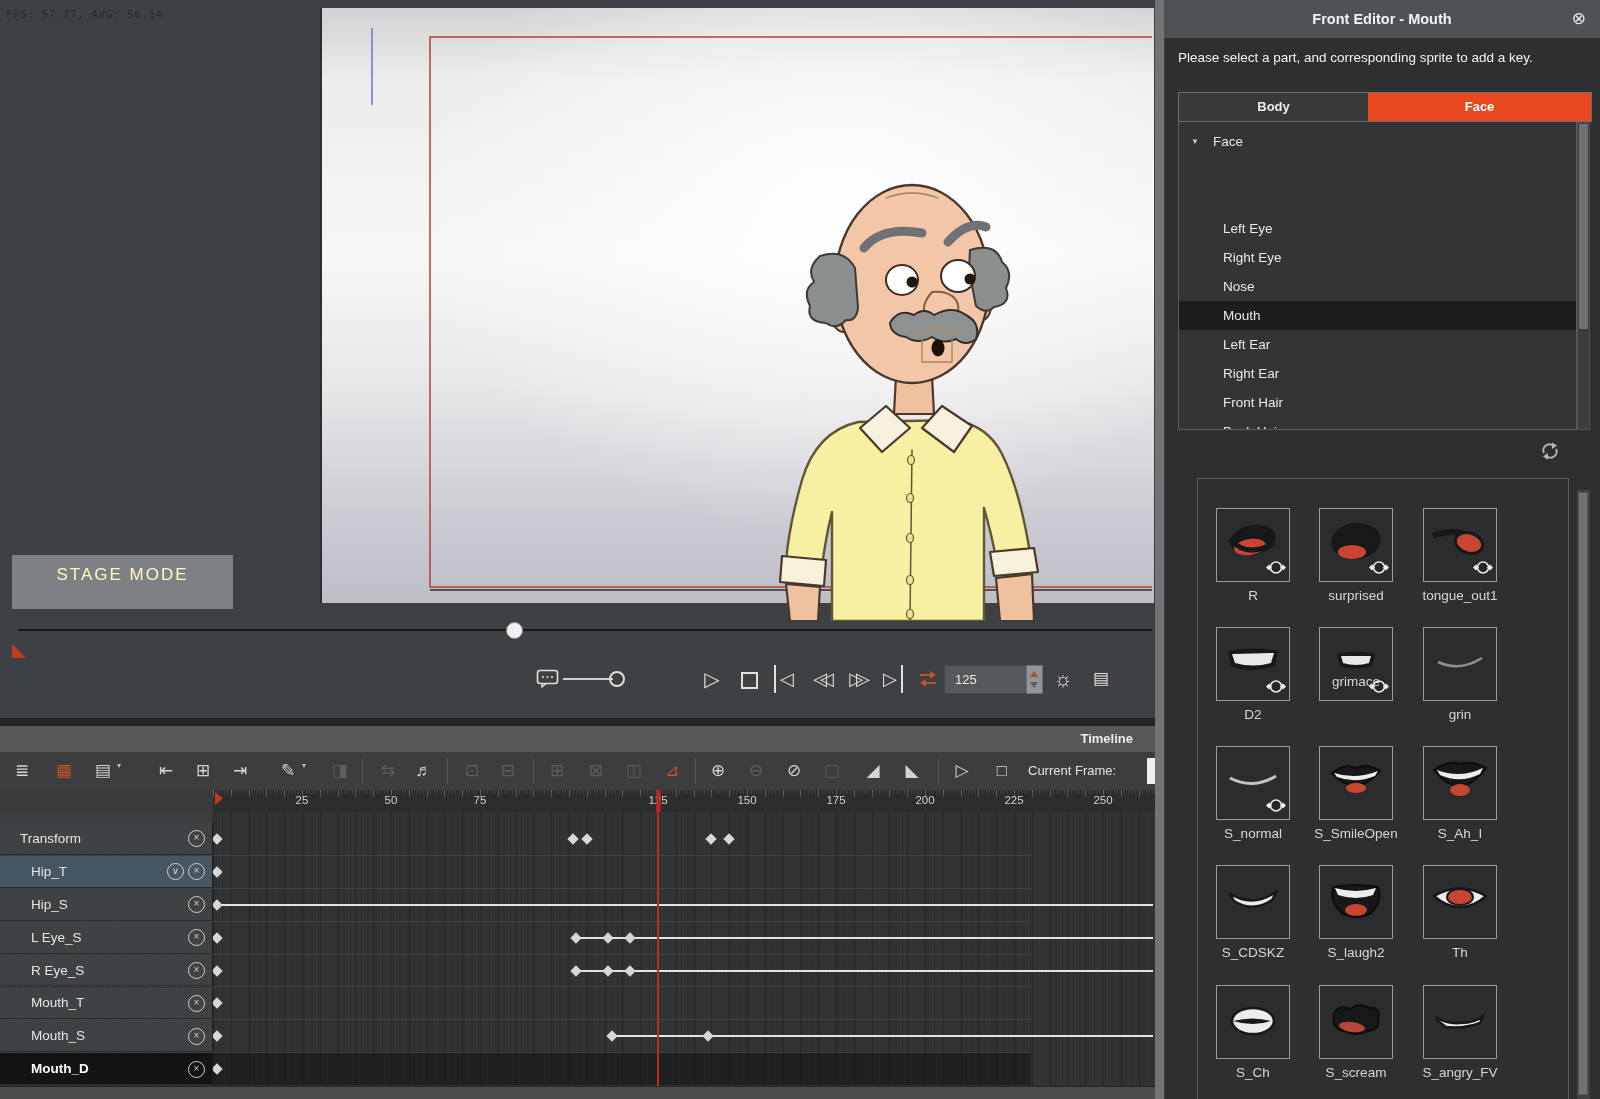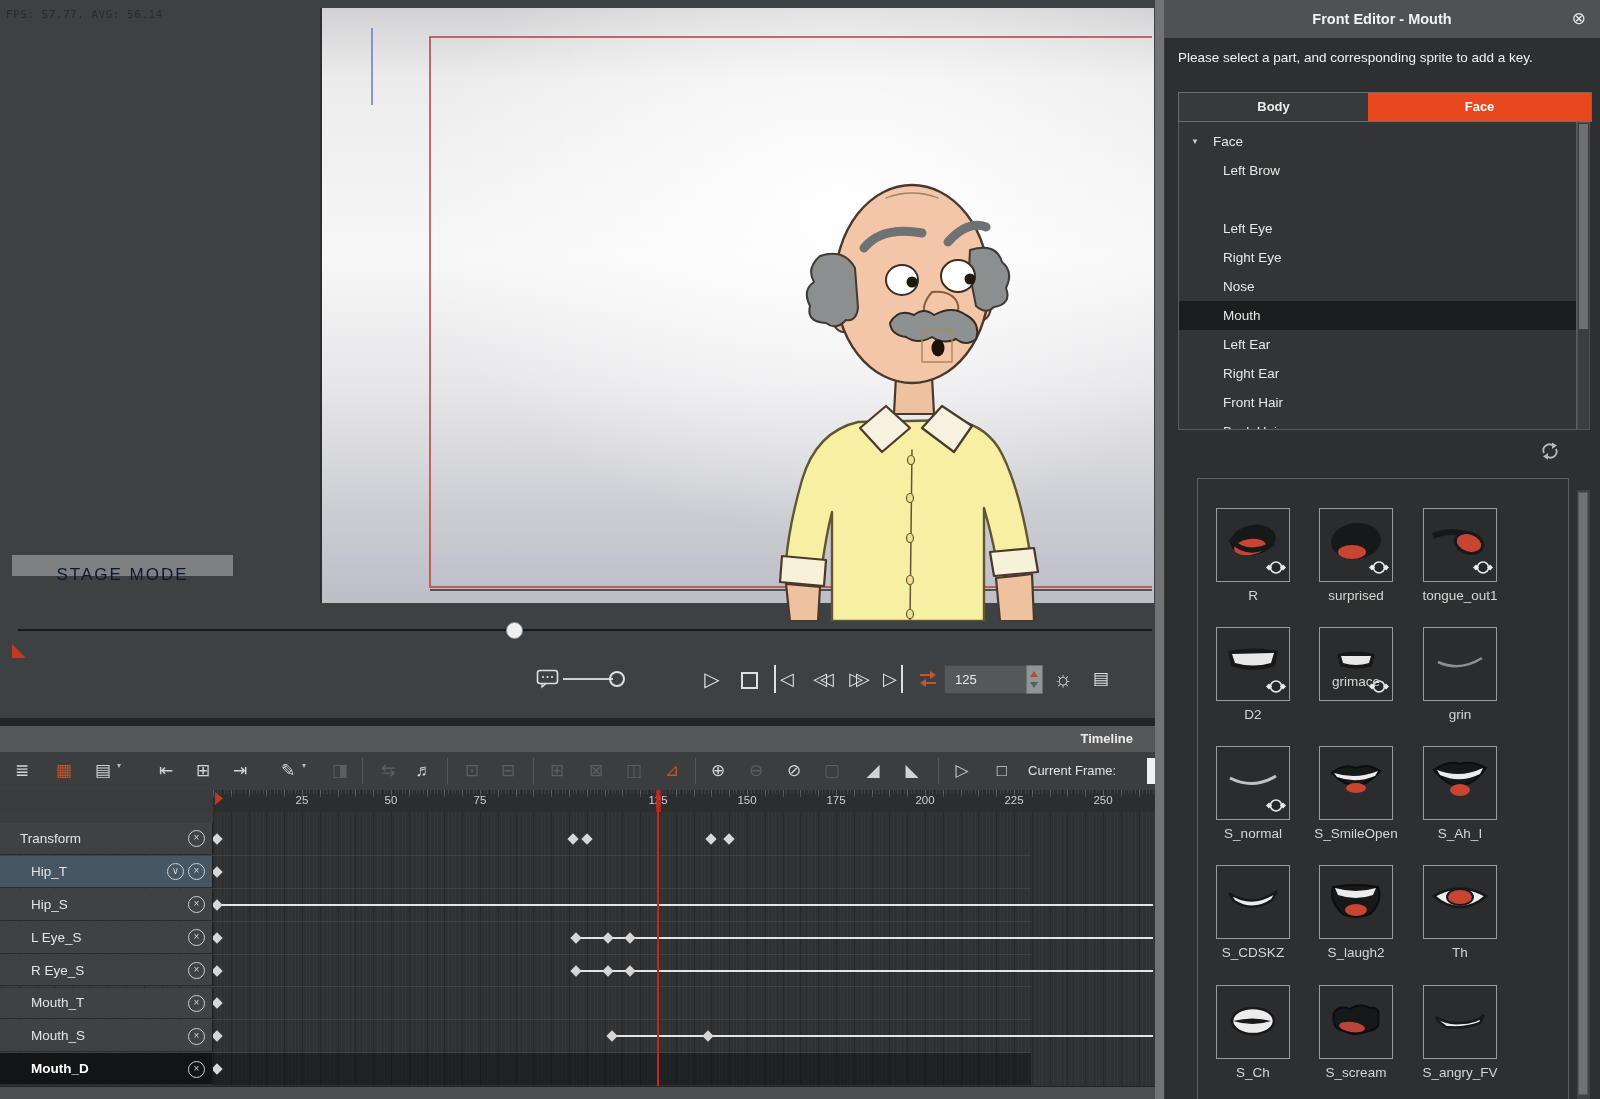"Left Brow" div.part-row { html: <div><span>Left Brow</span></div> -> none }
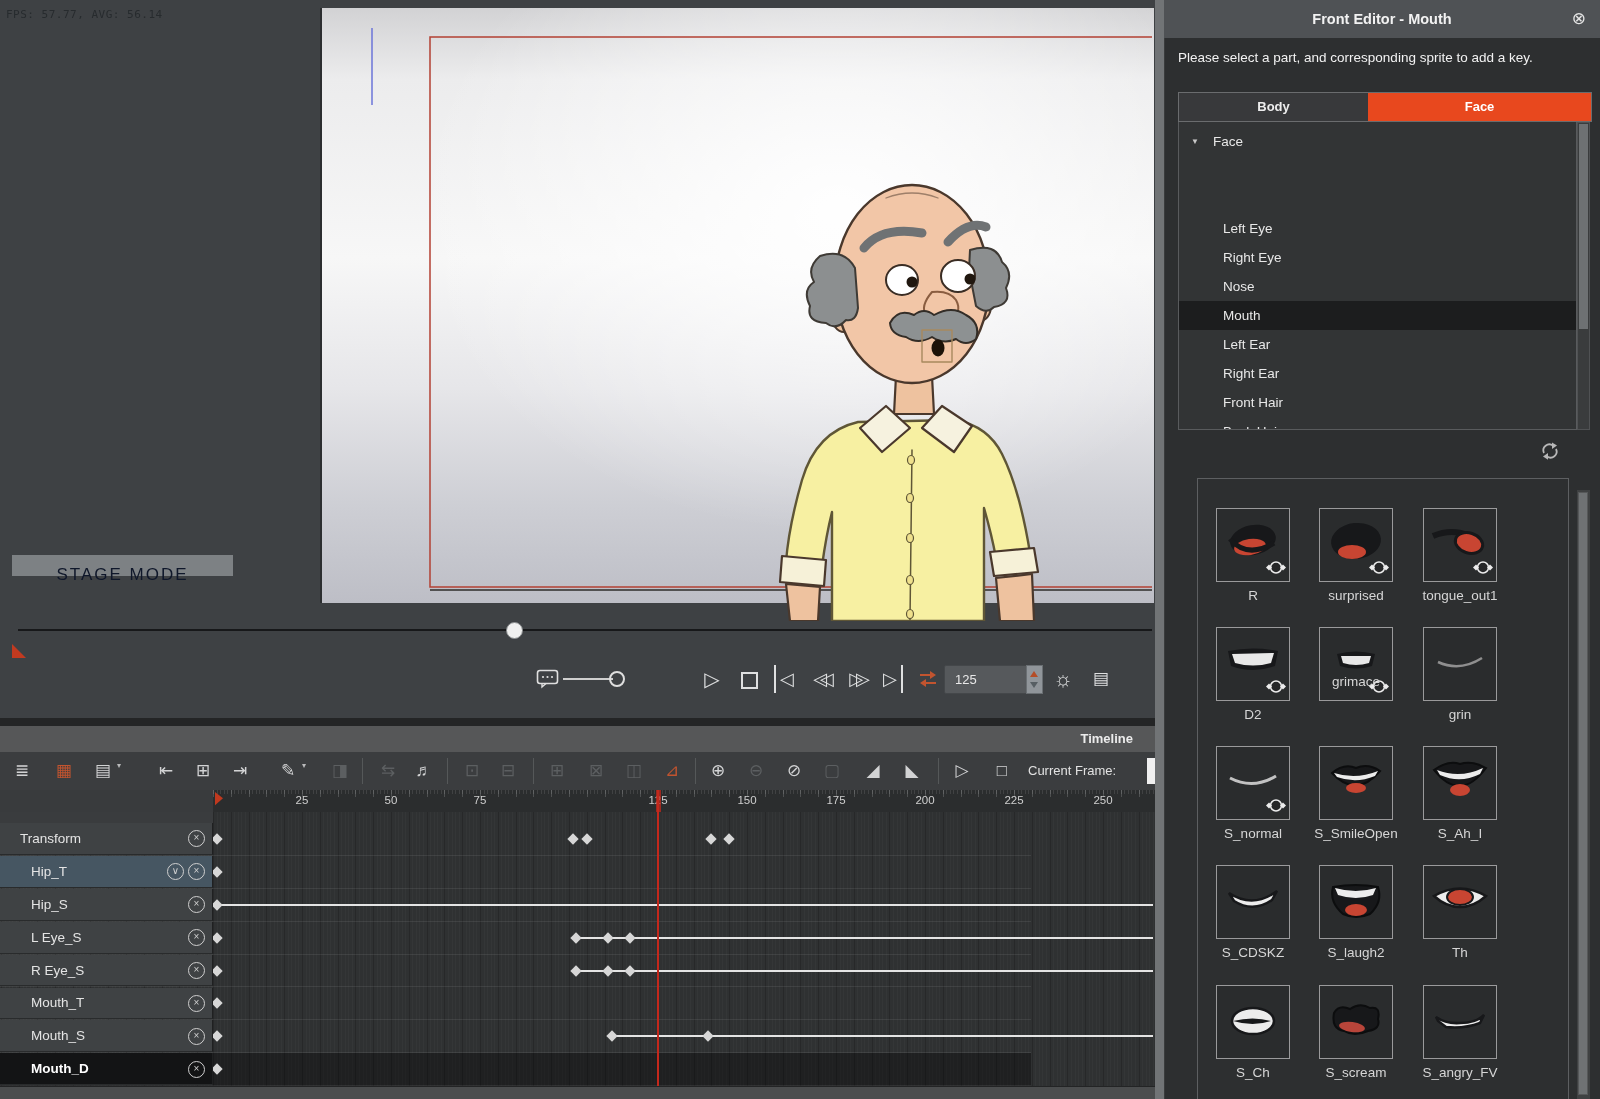"STAGE MODE" #stage-mode { color: #0f172a -> #fef9c3; height: 21px -> 54px }
